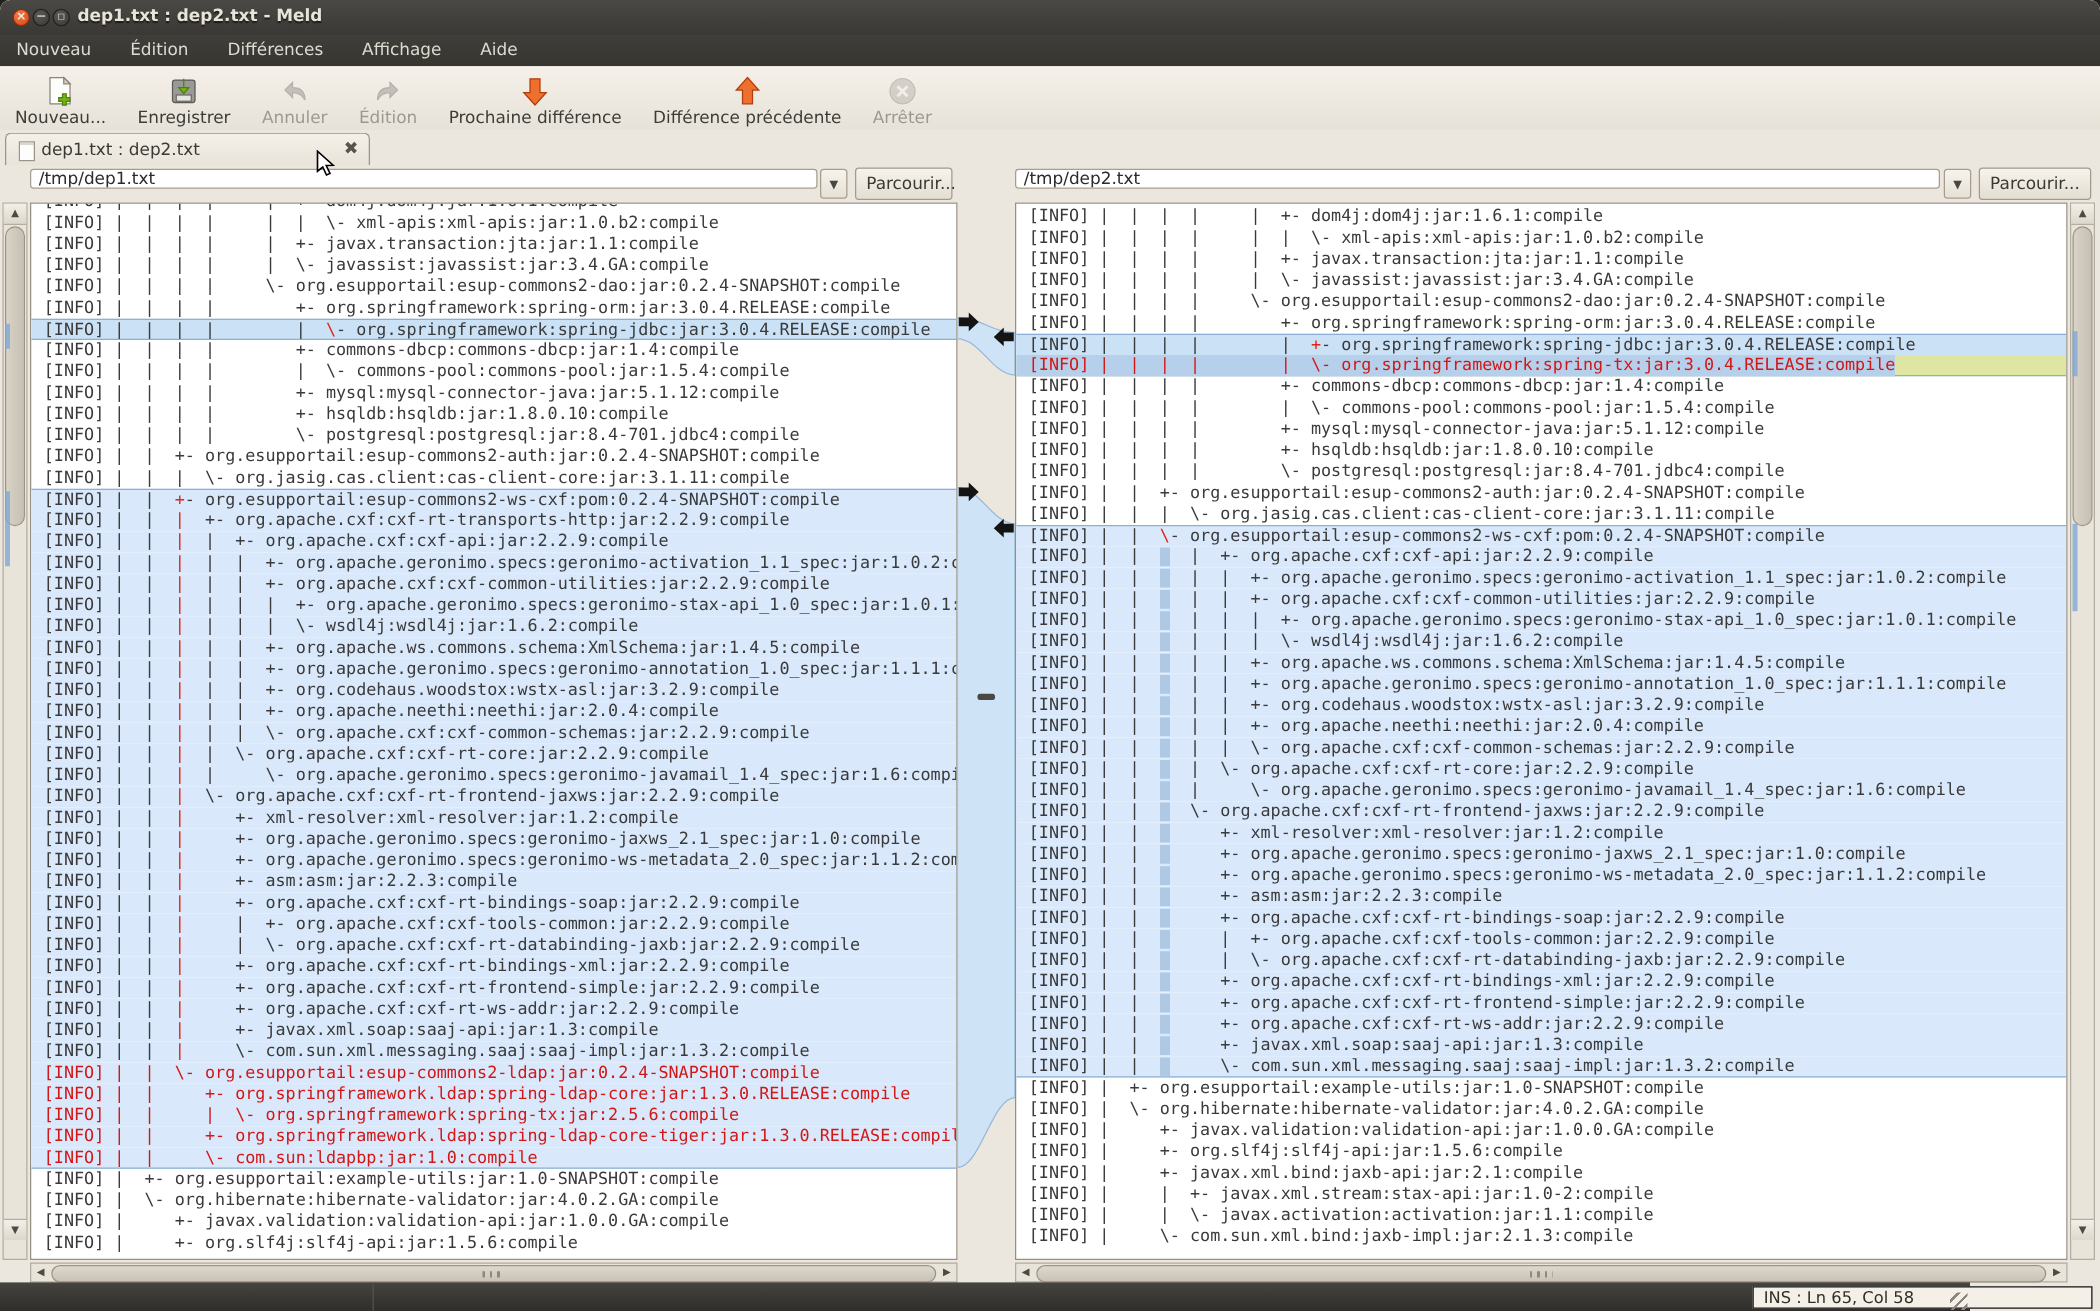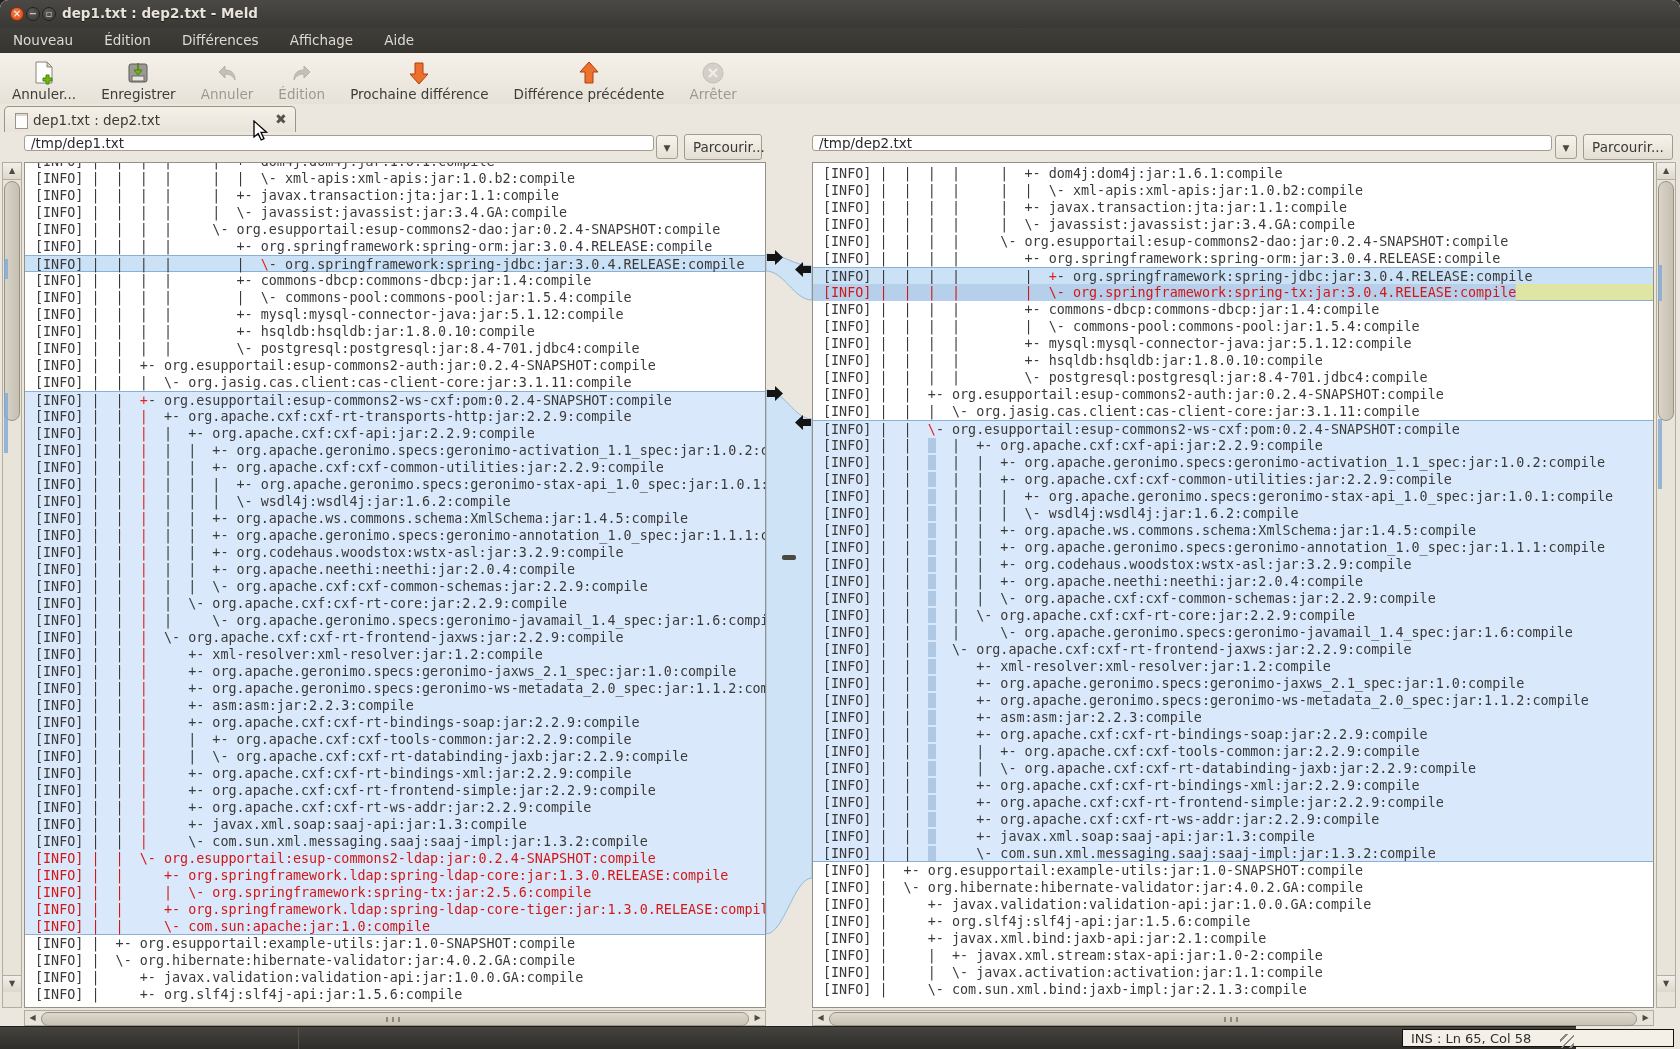"Annuler..." span { text: Annuler -> Nouveau }
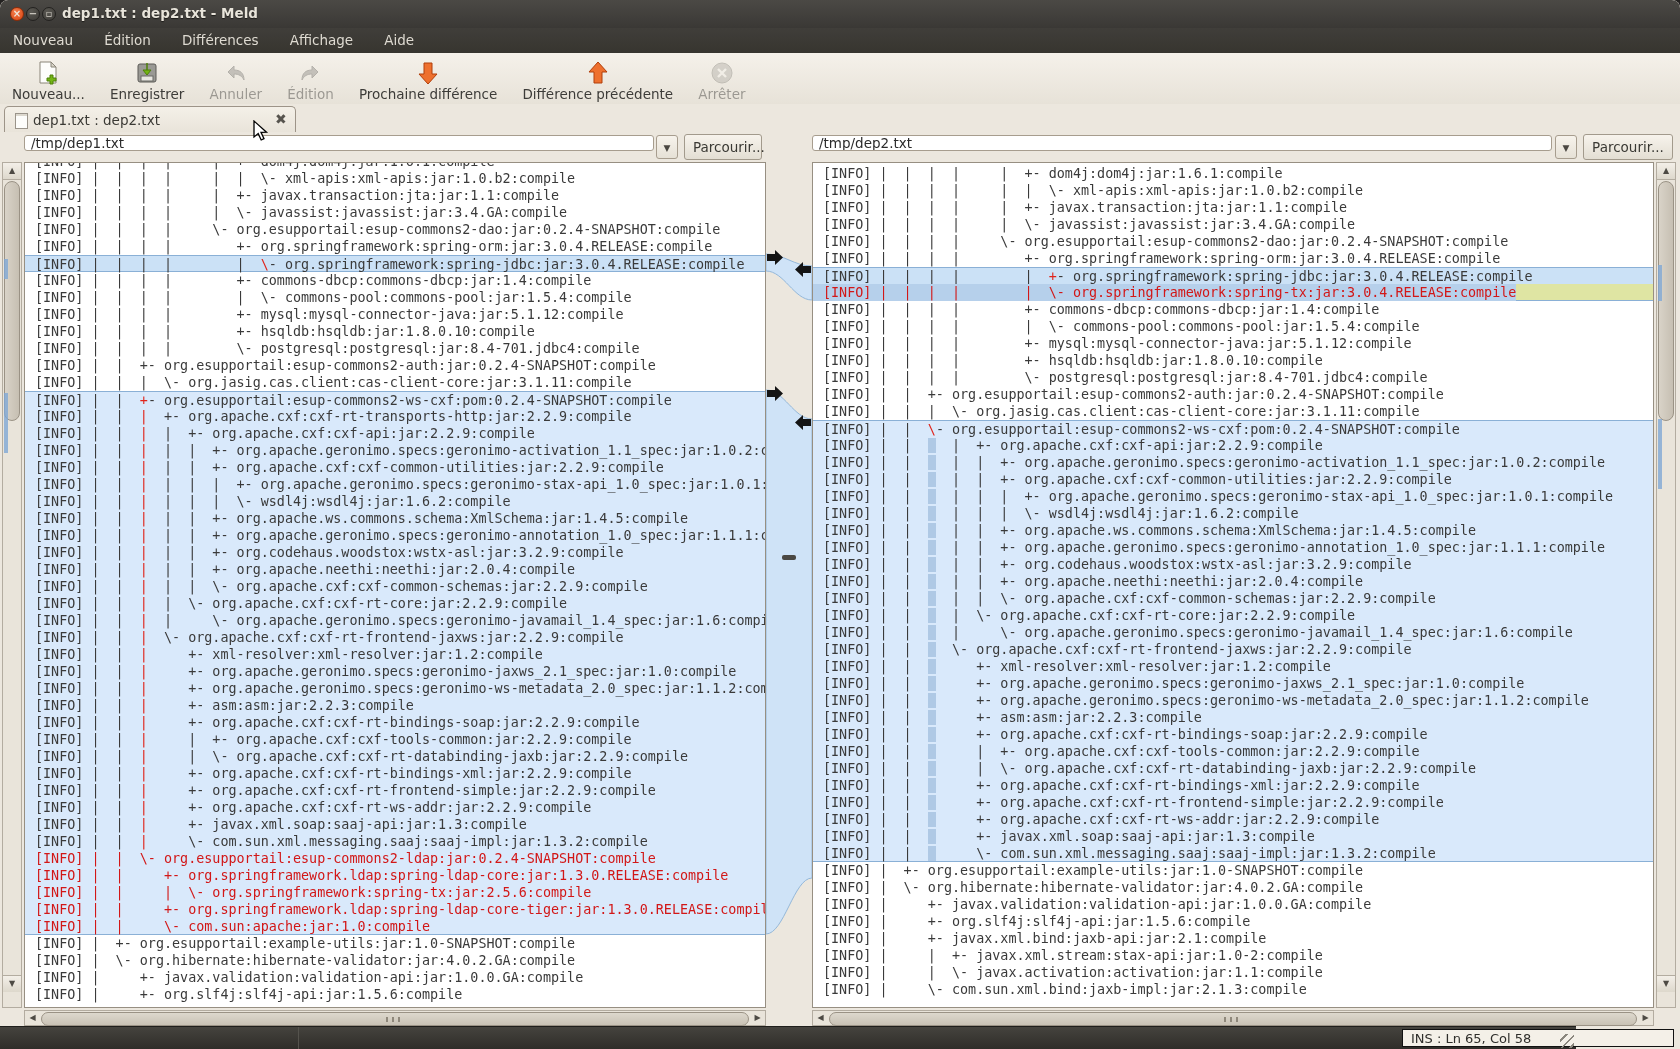"[INFO] | | \- com.sun:apache:jar:1.0:compile" div.row { text: com.sun:apache:jar:1.0:compile -> com.sun:ldapbp:jar:1.0:compile }
